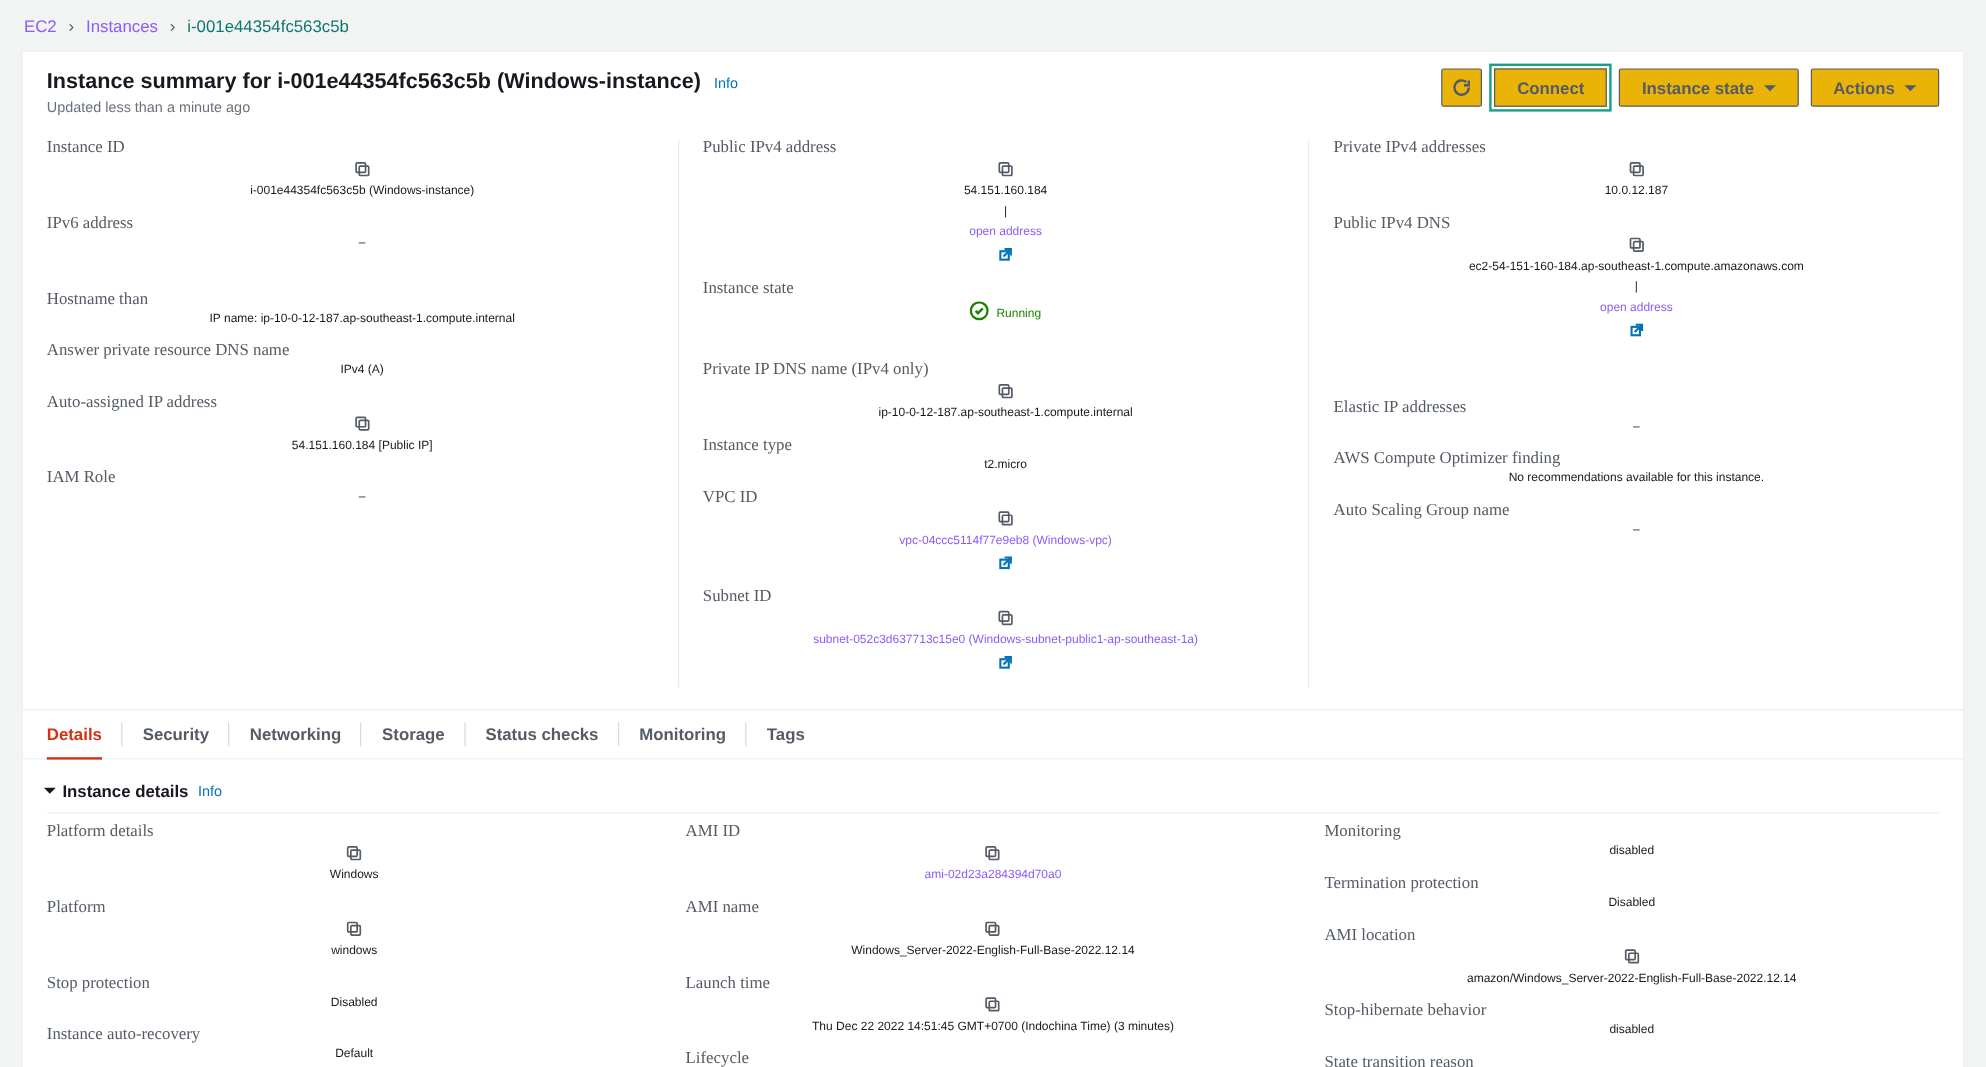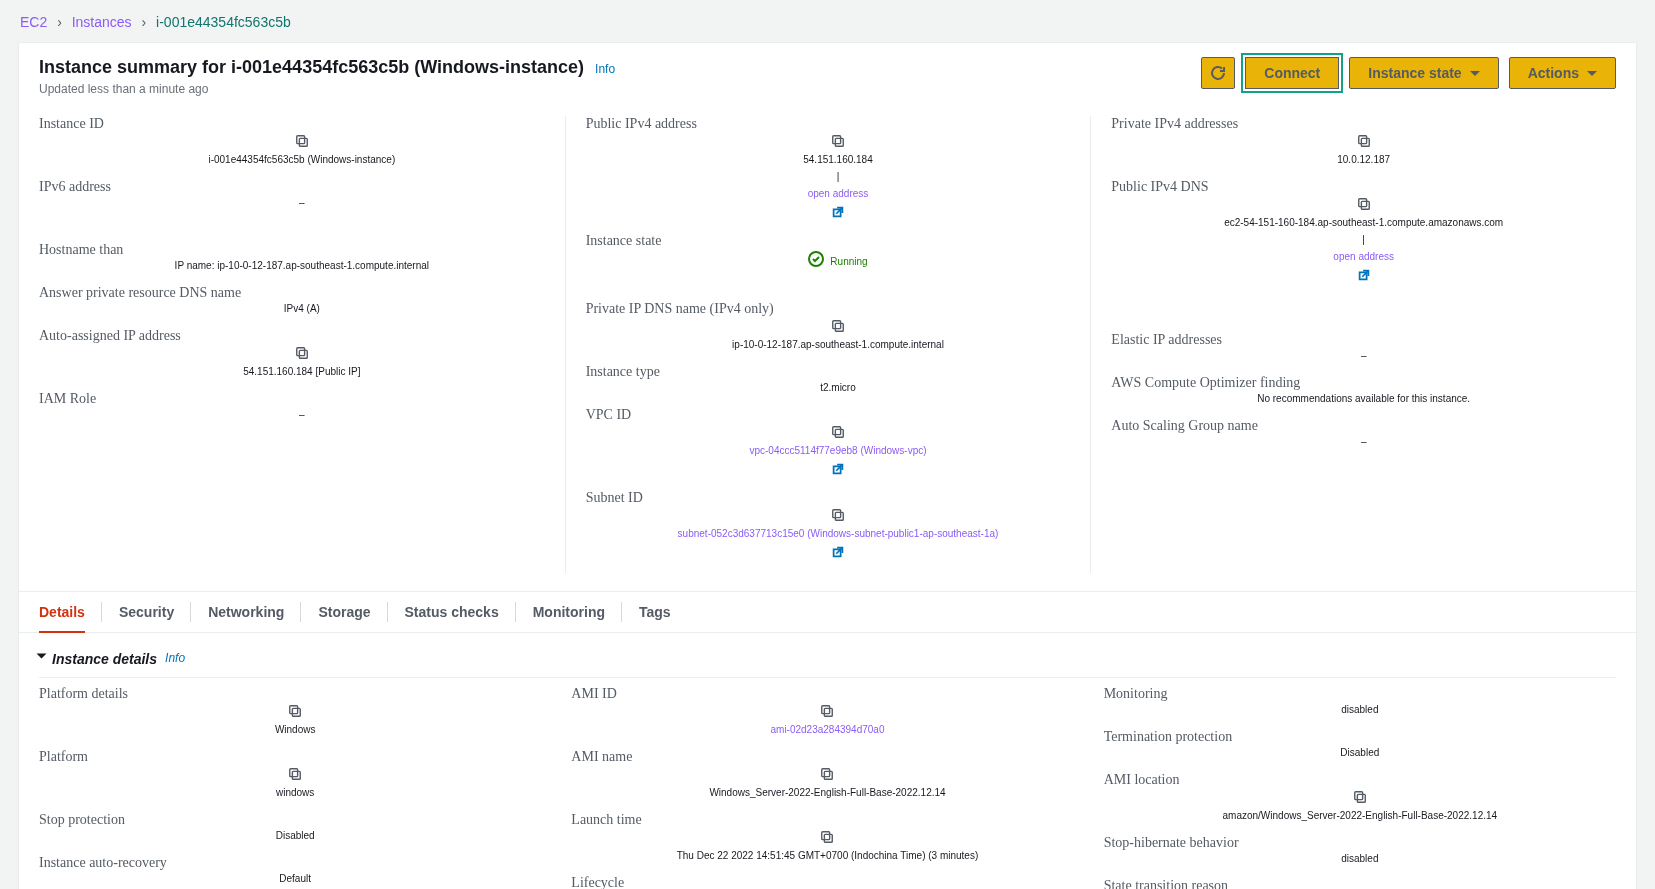"Instance details" .section-head { align-items: none -> center; font-style: italic -> none }
